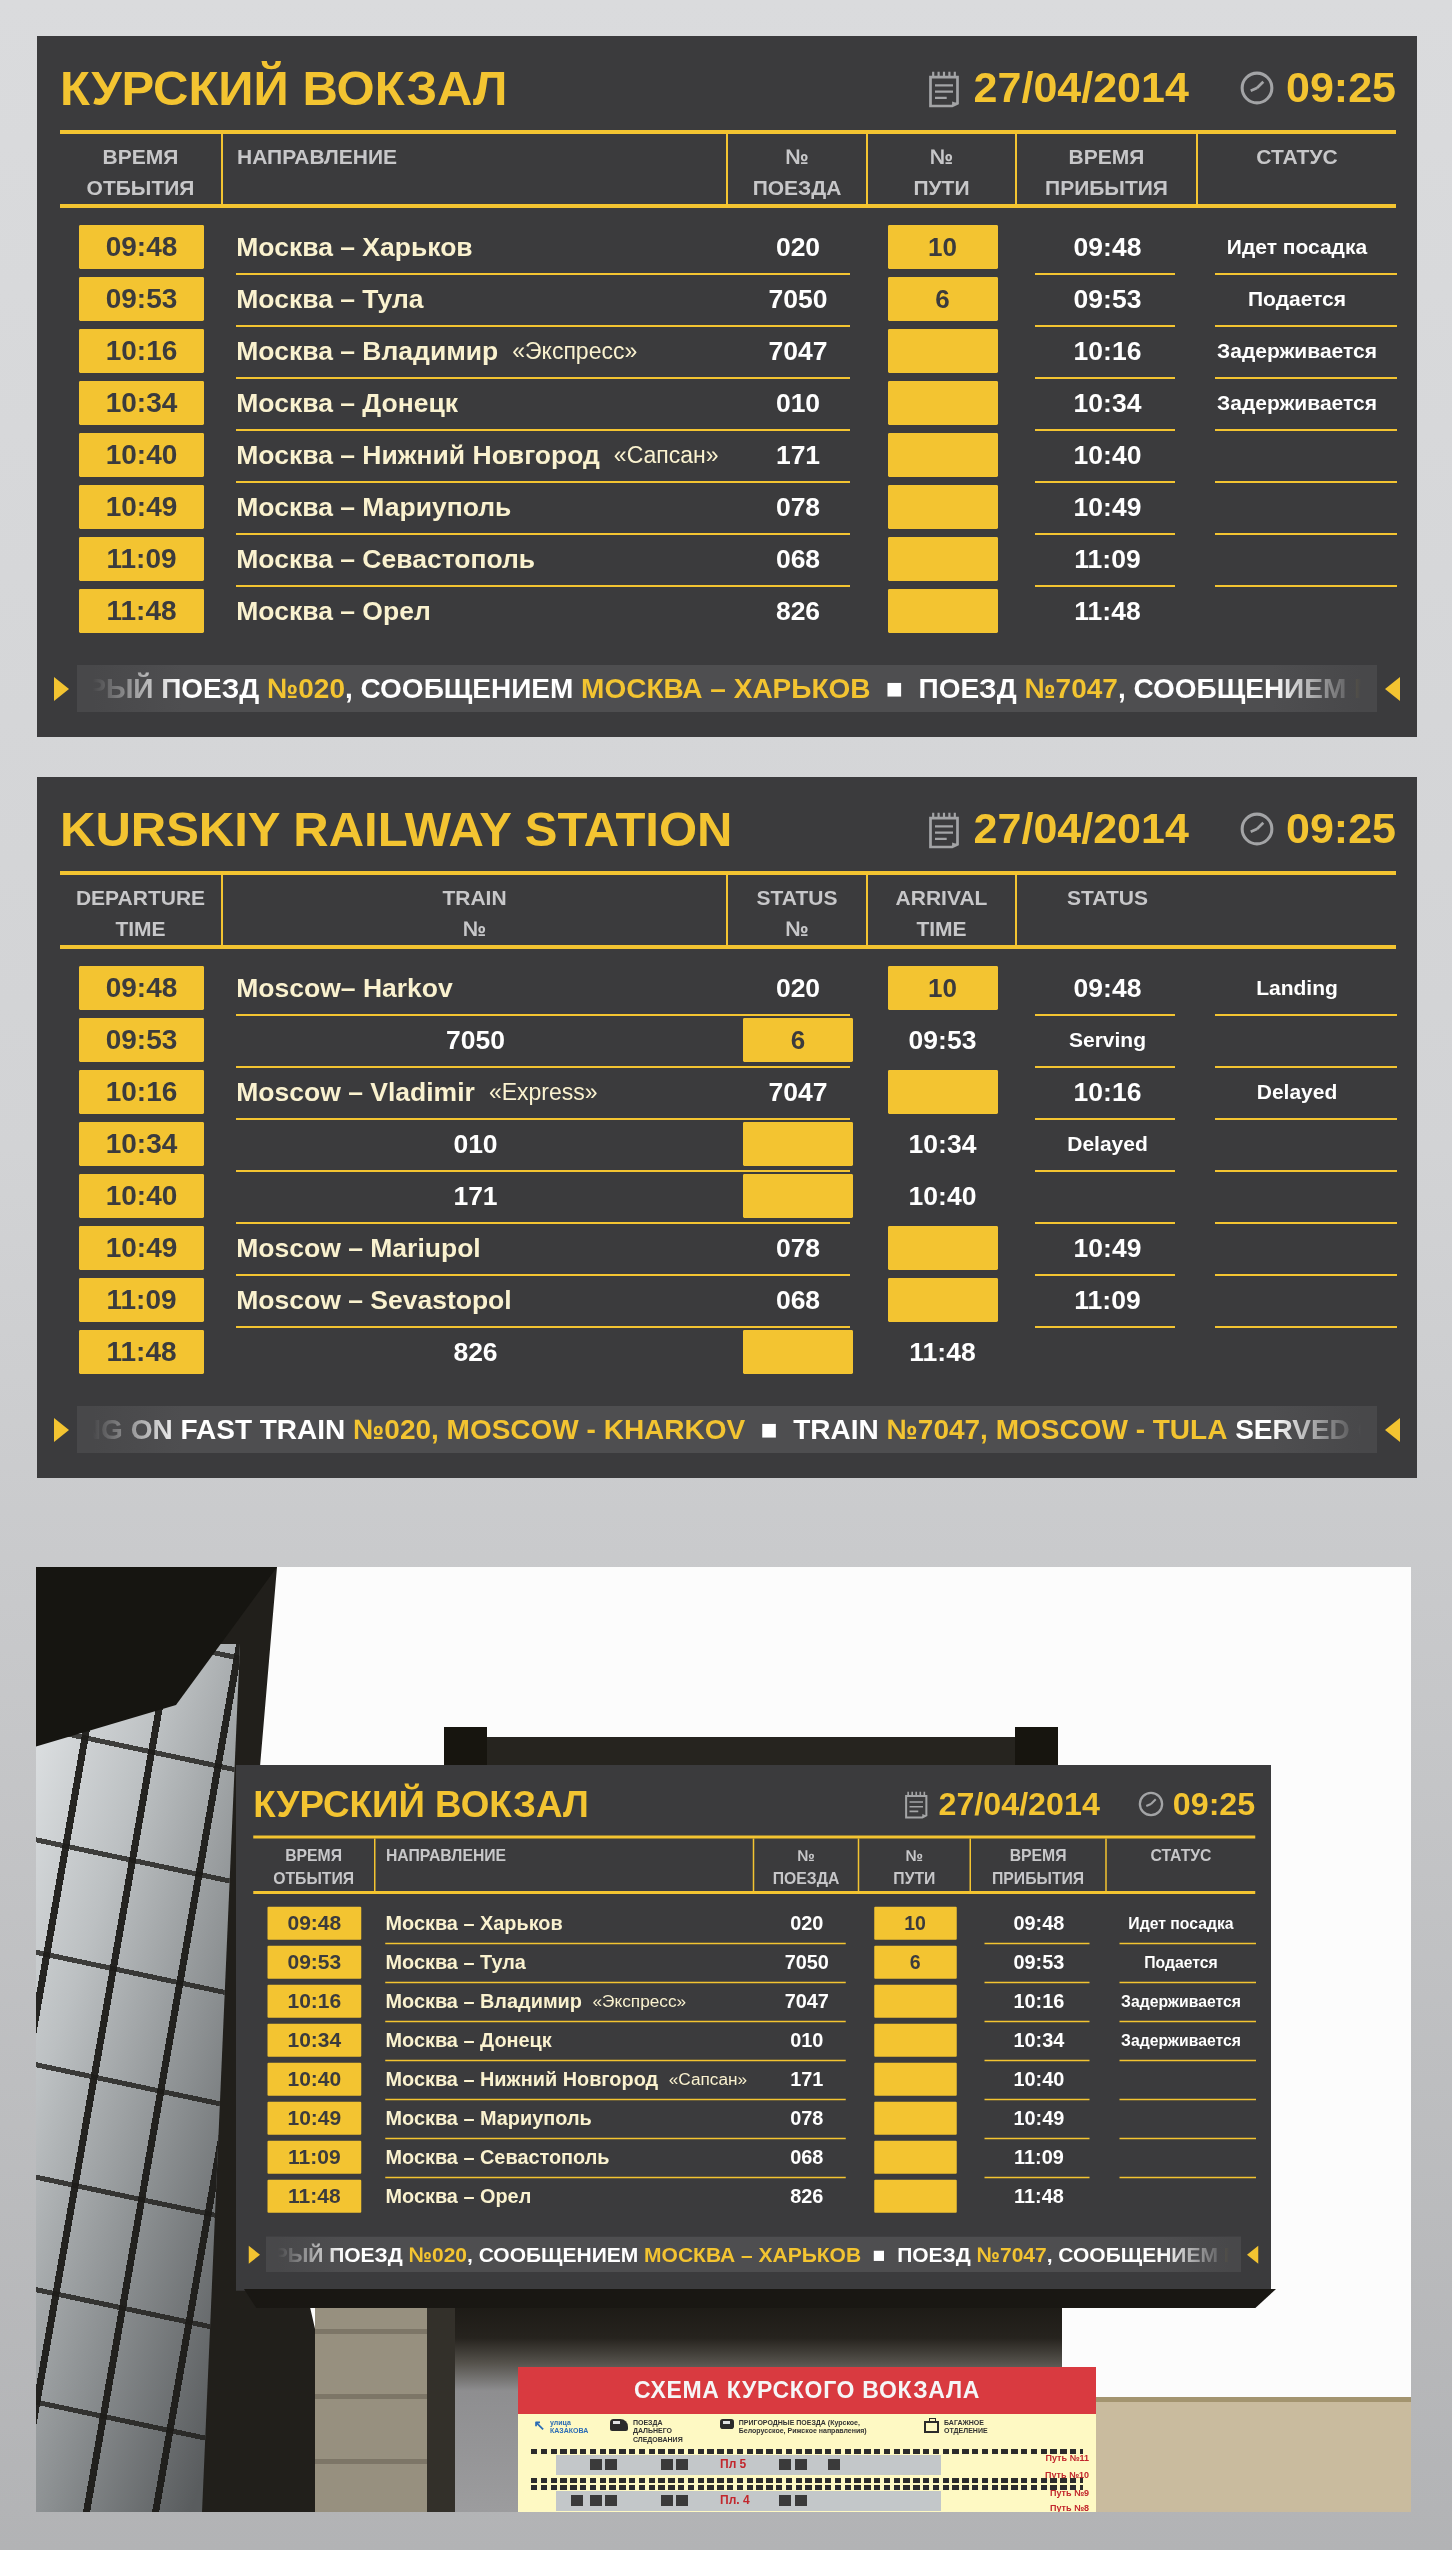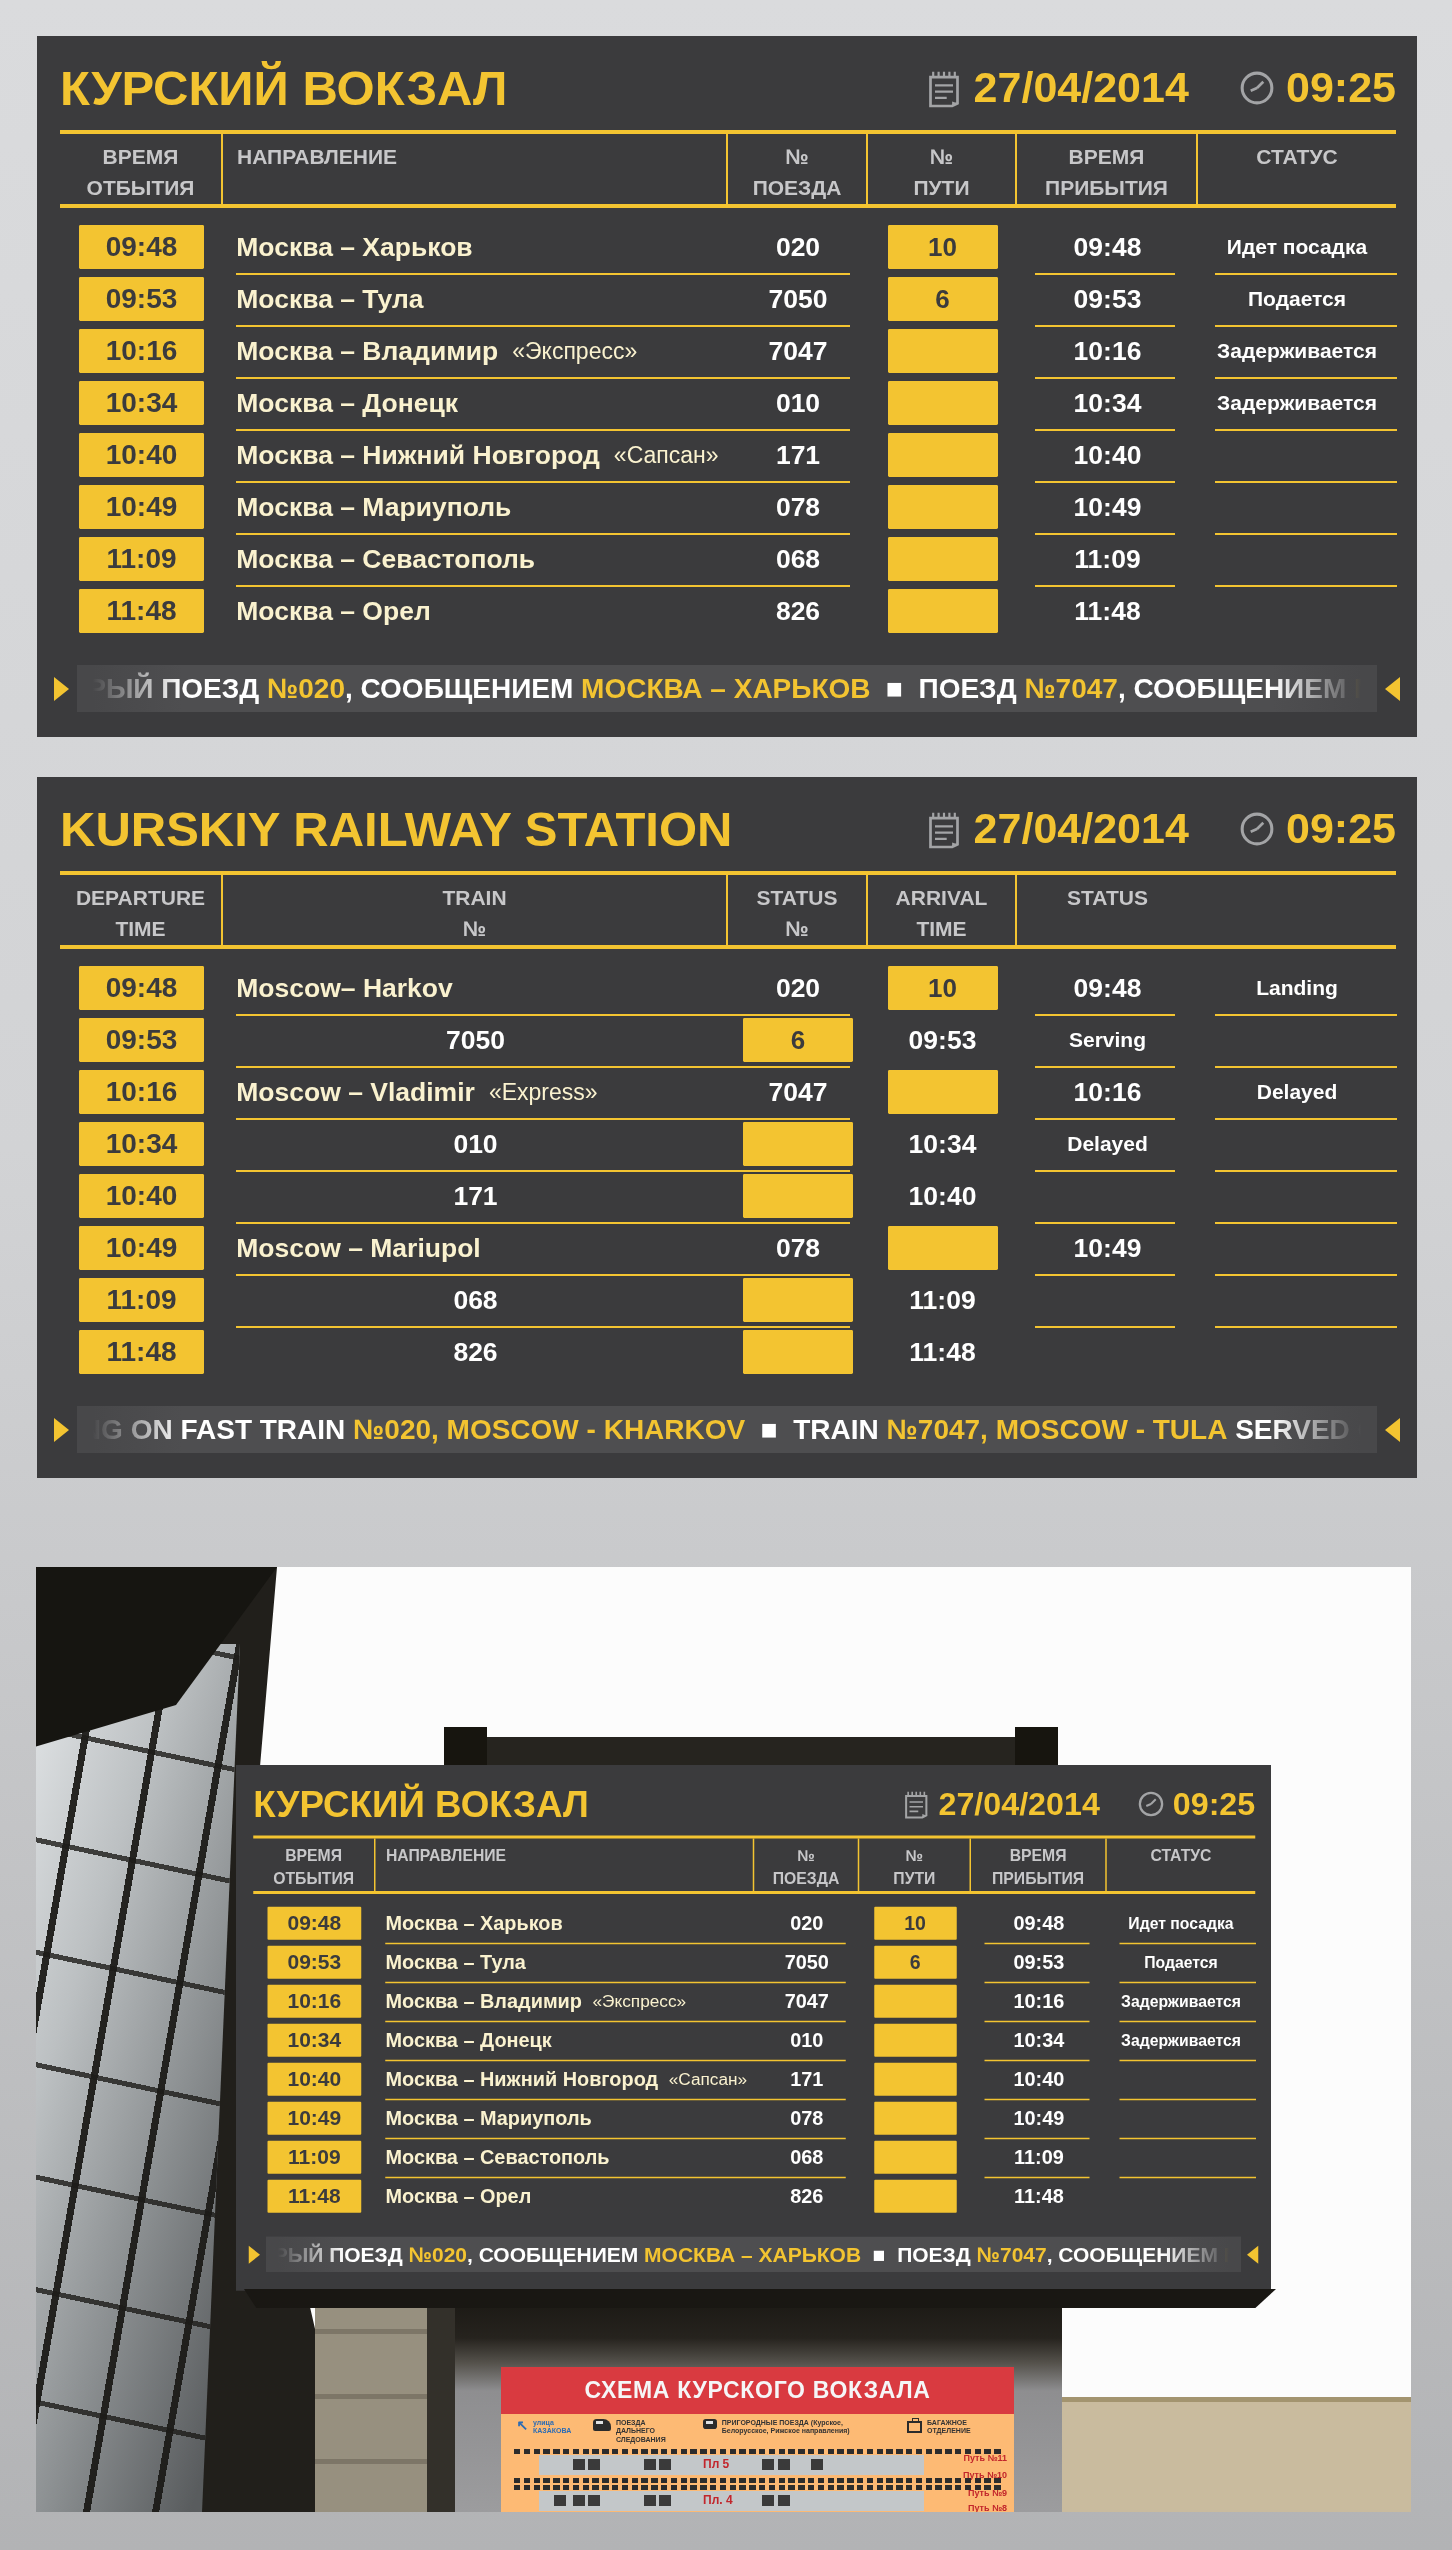"Moscow – Sevastopol" div.rc { html: none -> <div> <span>Moscow – Sevastopol</span> <span></span> </div> }
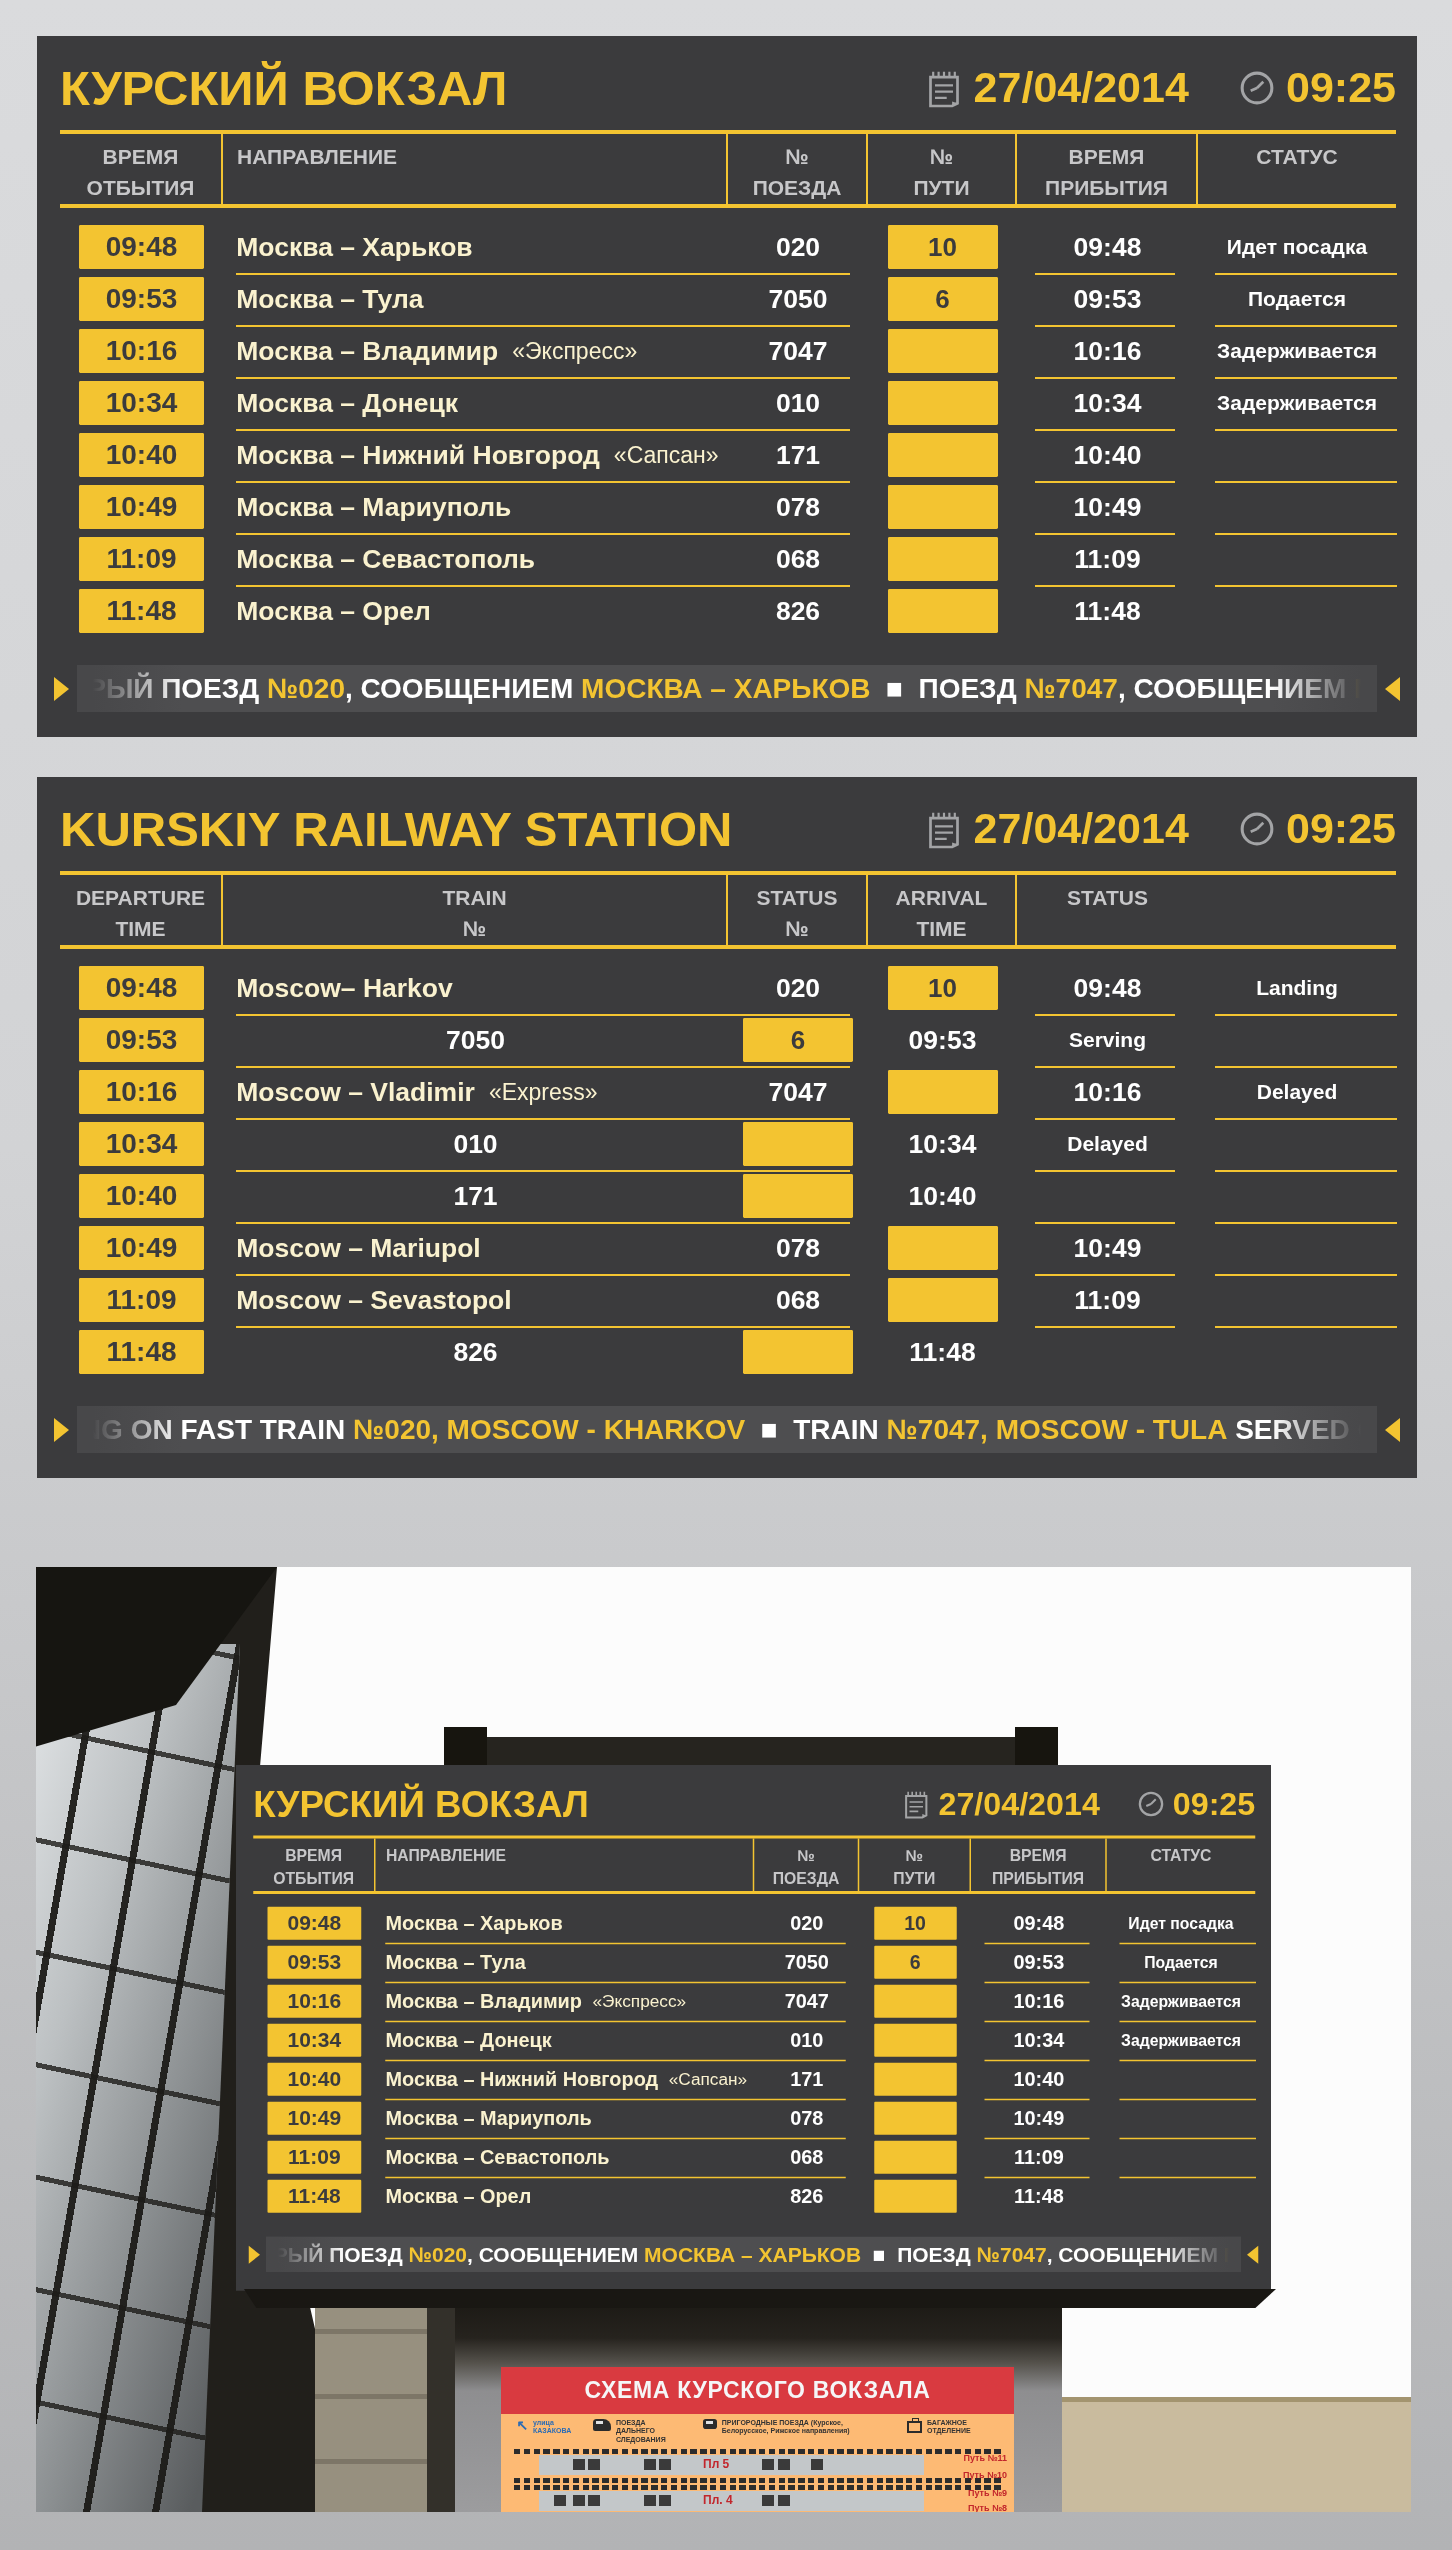"СХЕМА КУРСКОГО ВОКЗАЛА" .poster { background: #fdba74 -> #fef9c3; left: 465px -> 482px; width: 513px -> 578px }
